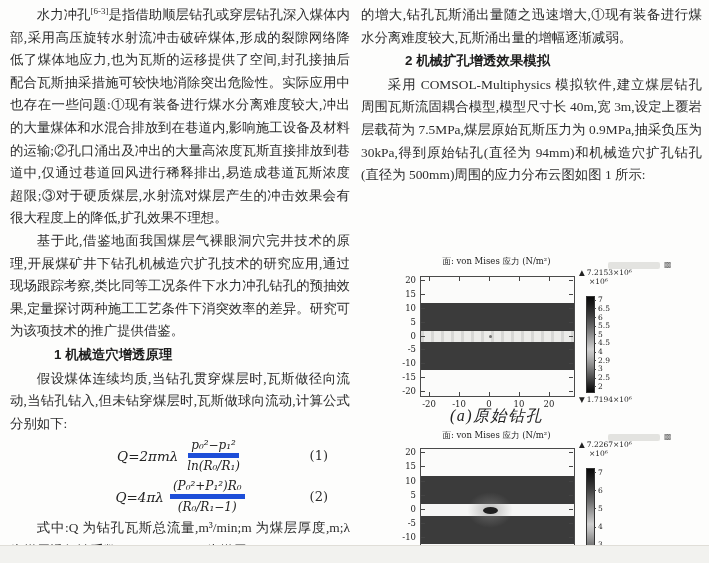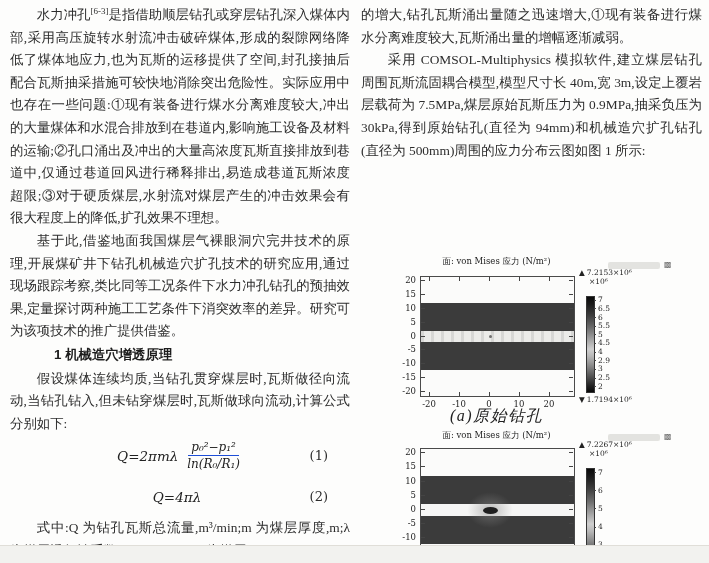"2 机械扩孔增透效果模拟" h3.sec { html: none -> <h3>2 机械扩孔增透效果模拟</h3> }
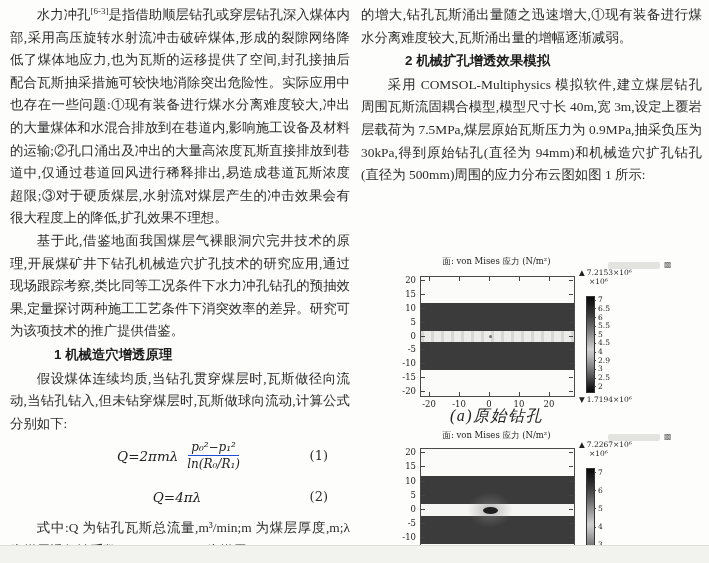"p₀²−p₁²" .frac .num { border-bottom: 1px solid #1d4ed8 -> 5px solid #1d4ed8 }
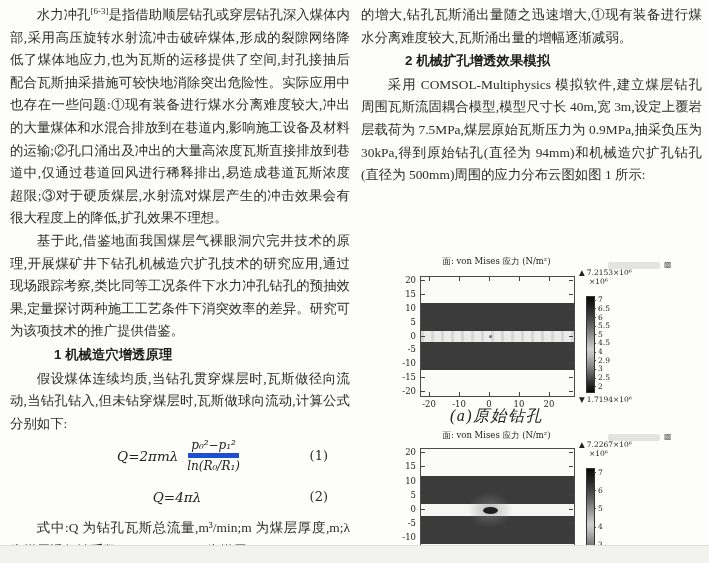"(P₀²+P₁²)R₀" span.frac { html: none -> <span> <span>(P₀²+P₁²)R₀</span> <span>(R₀/R₁−1)</span> </span> }
